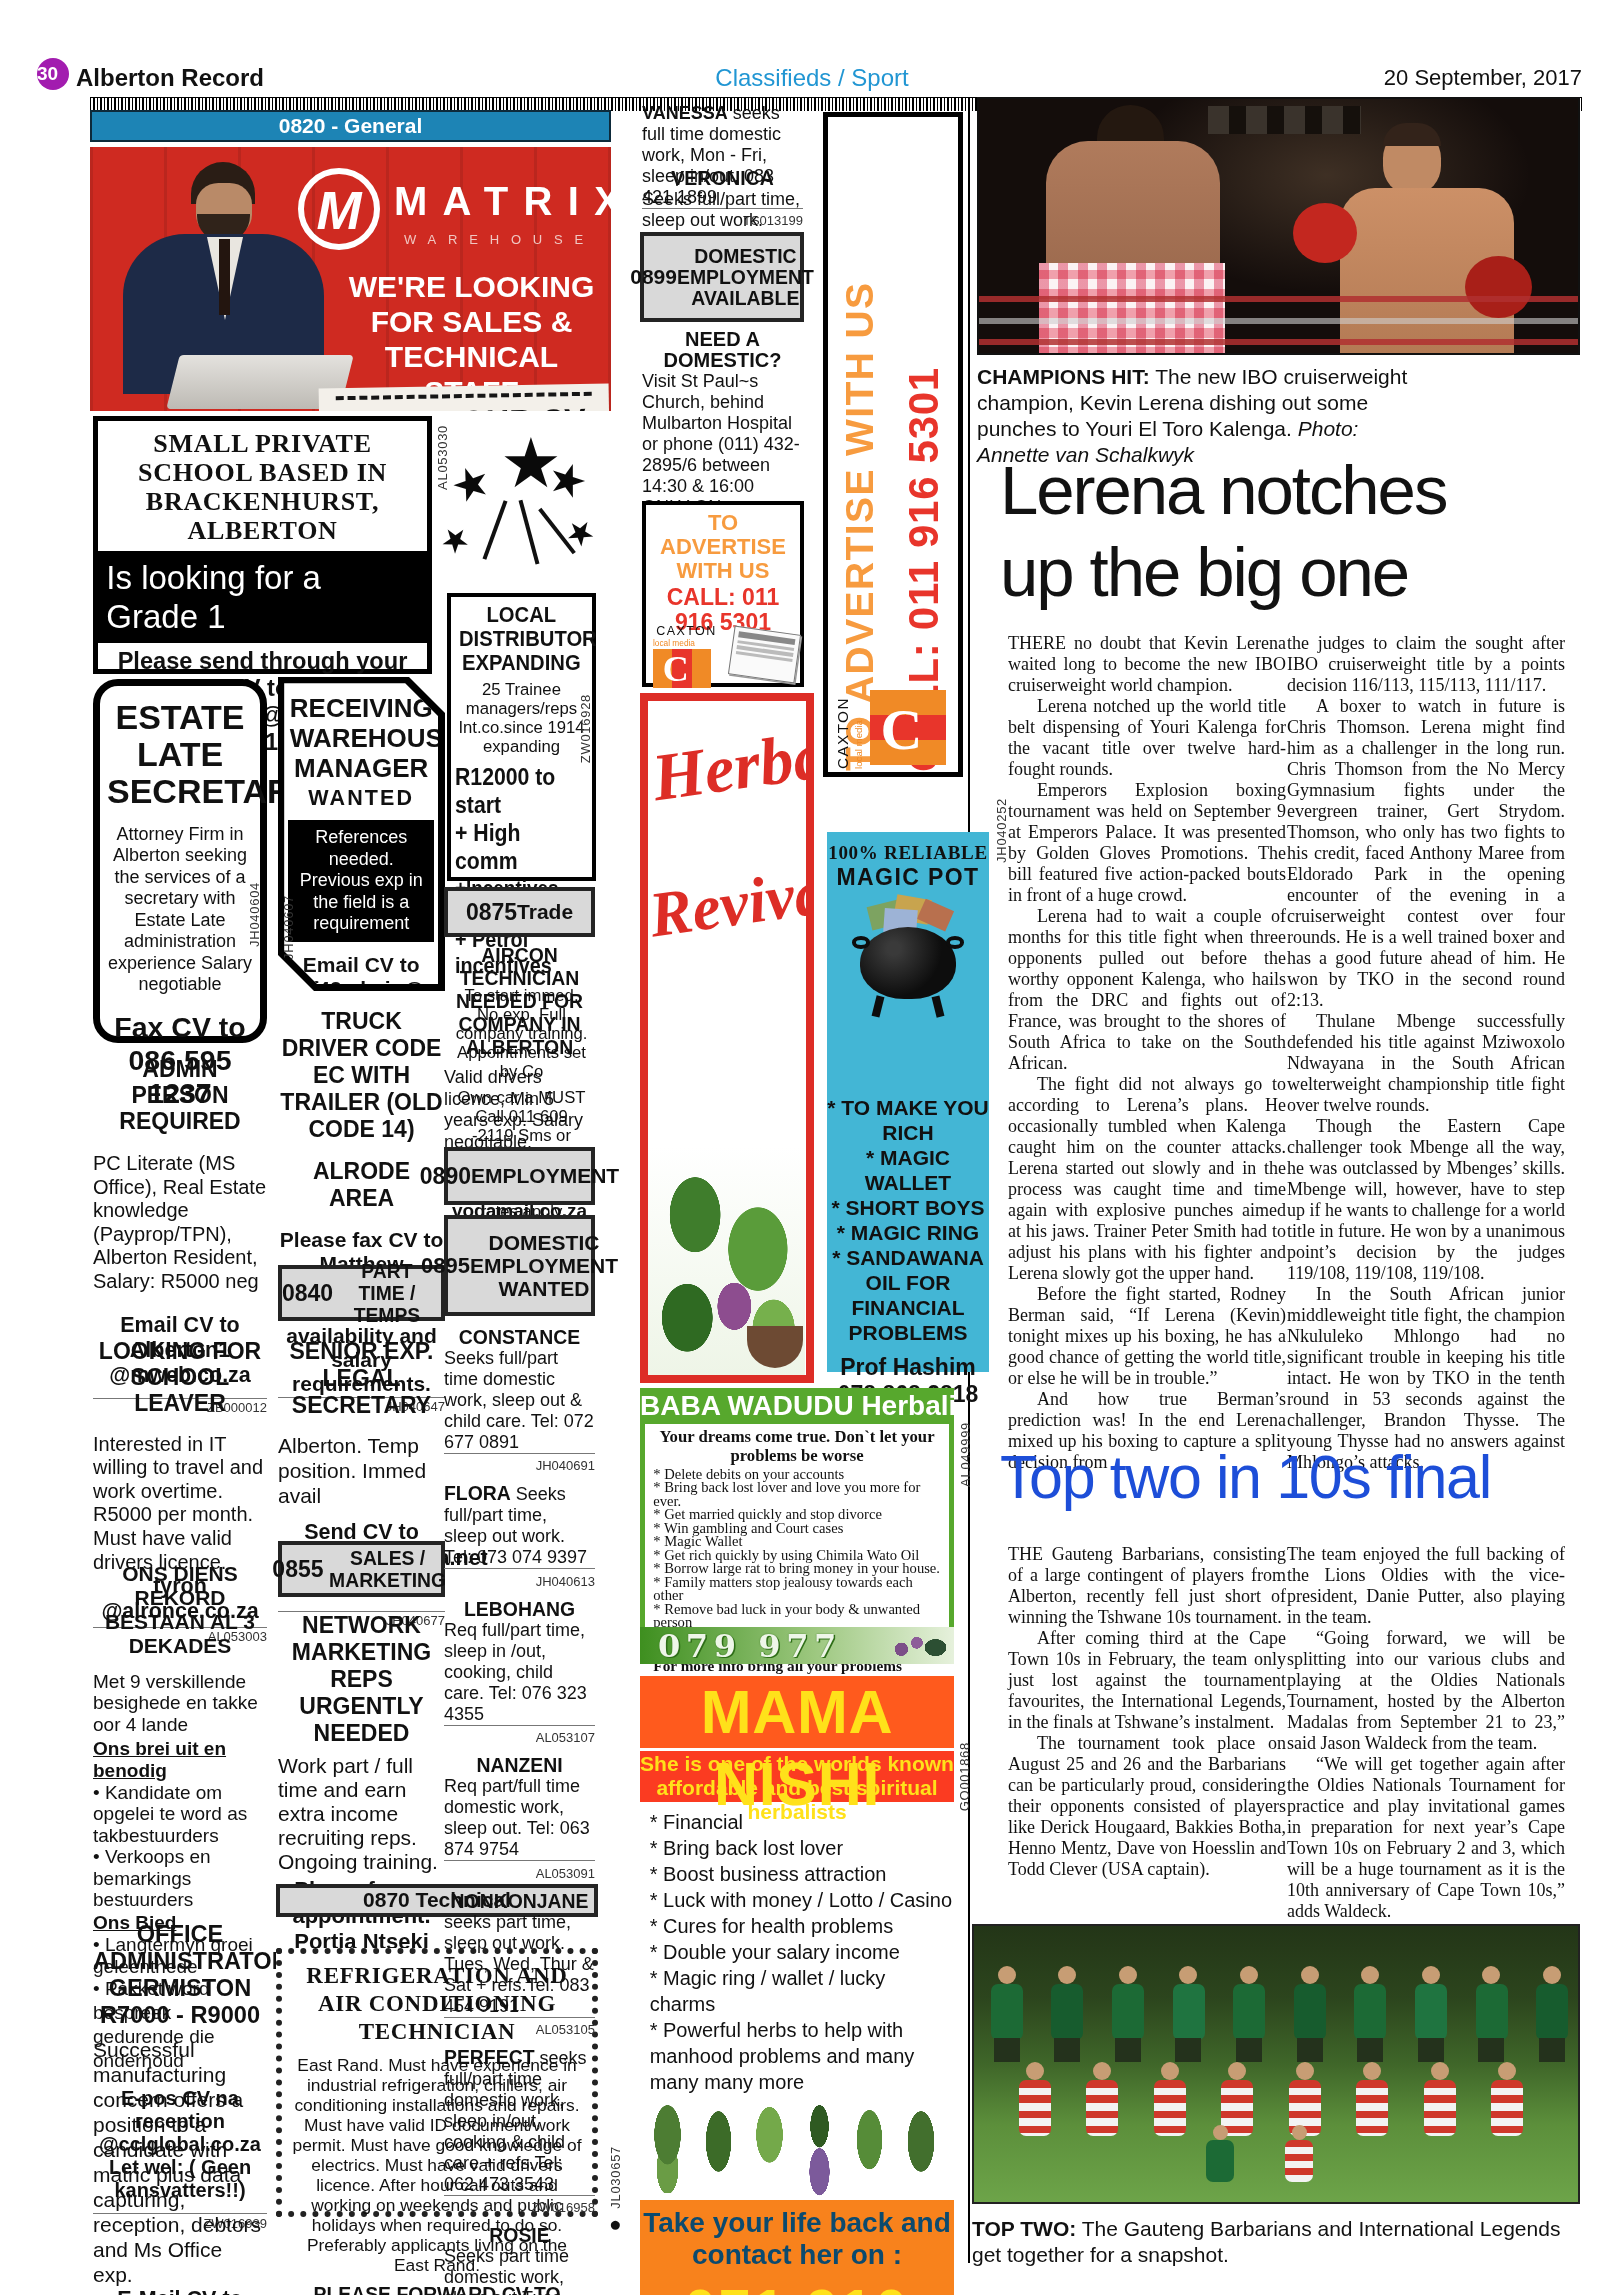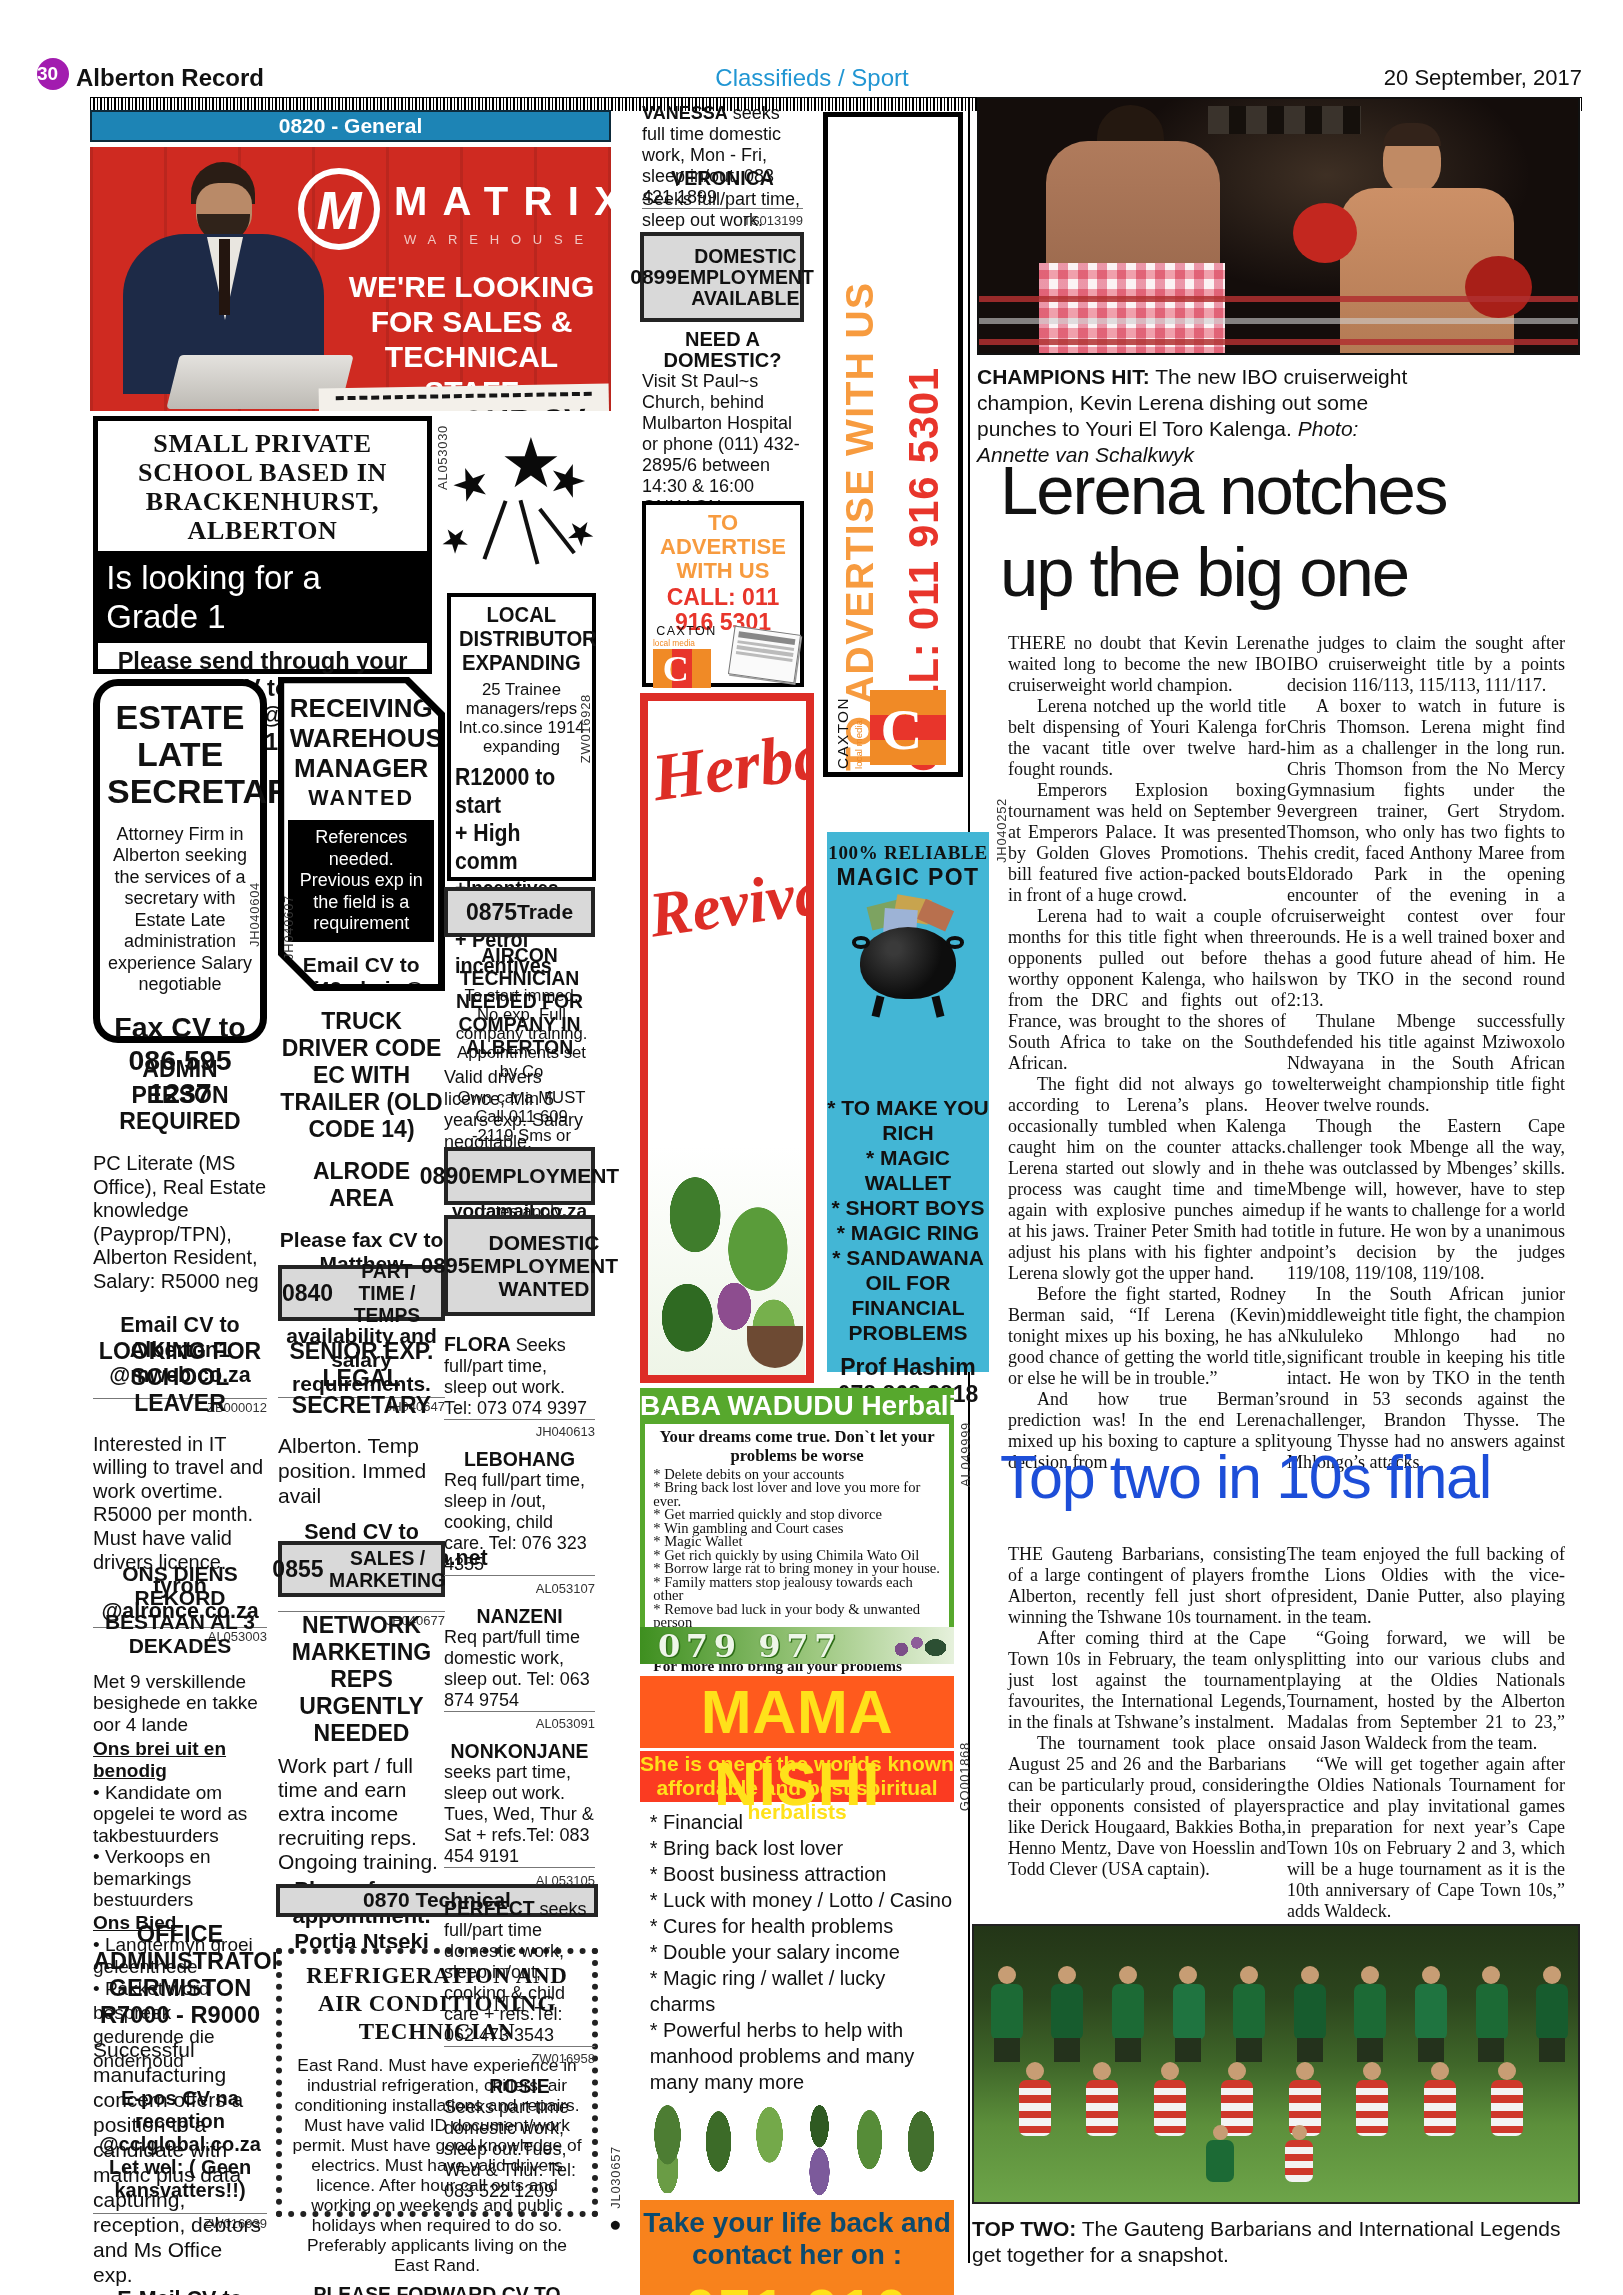"CONSTANCE" div { html: none -> <div> <div>CONSTANCE</div> <div>Seeks full/part time domestic work, sleep out &amp; child care. Tel: 072 677 0891</div> <div>JH040691</div> </div> }
